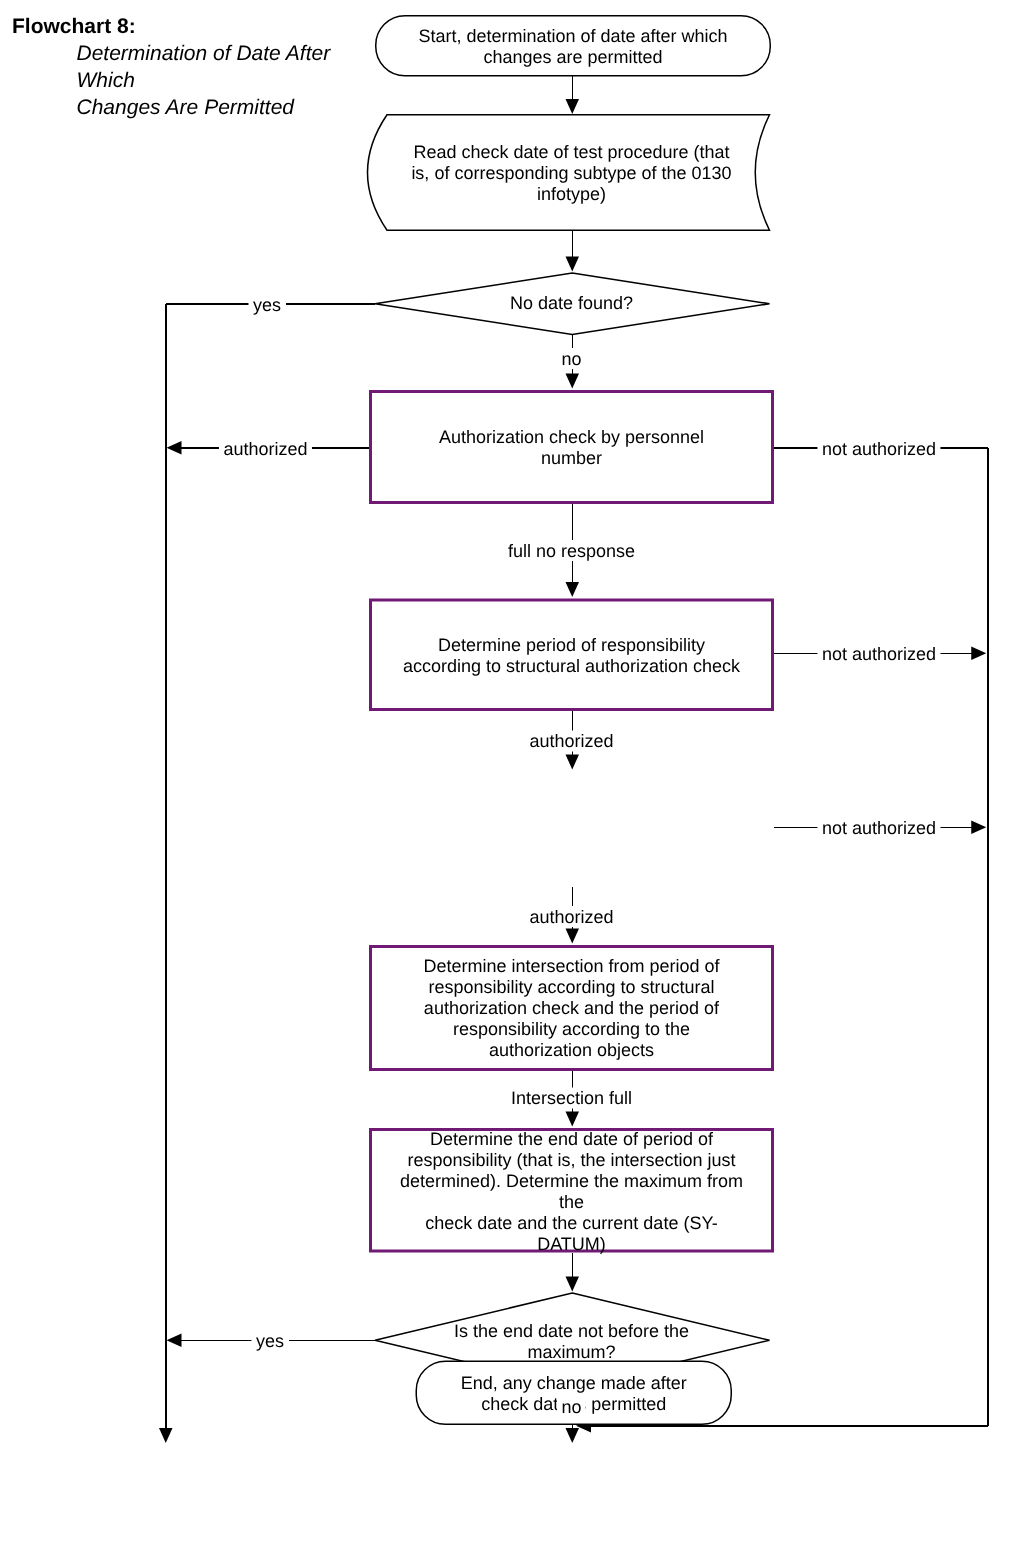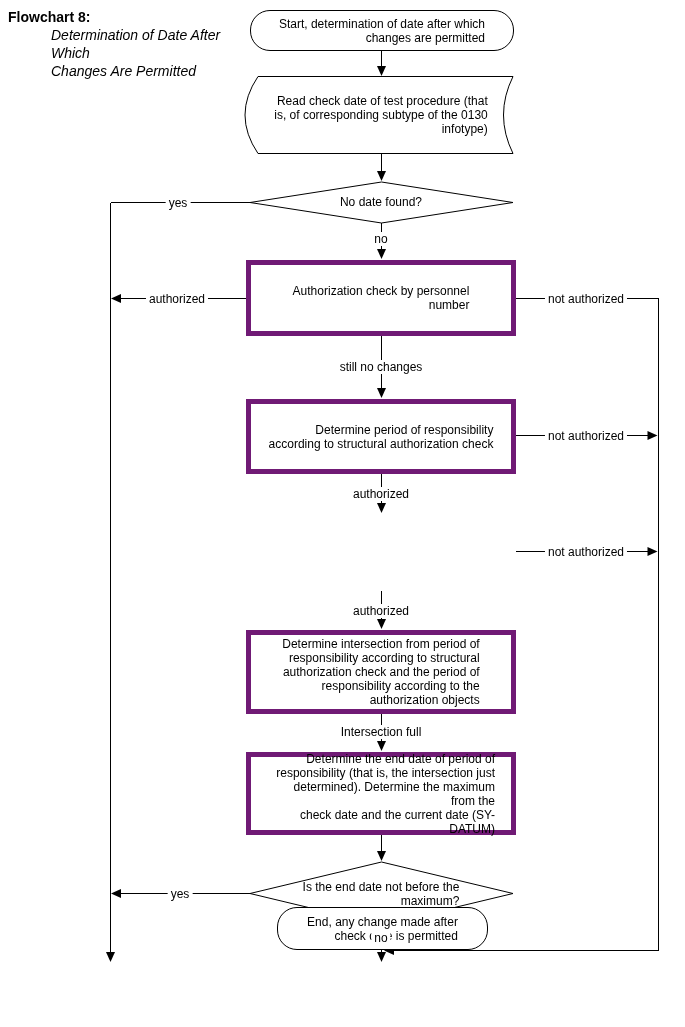"Start, determination of date after" .node { text-align: right -> center }
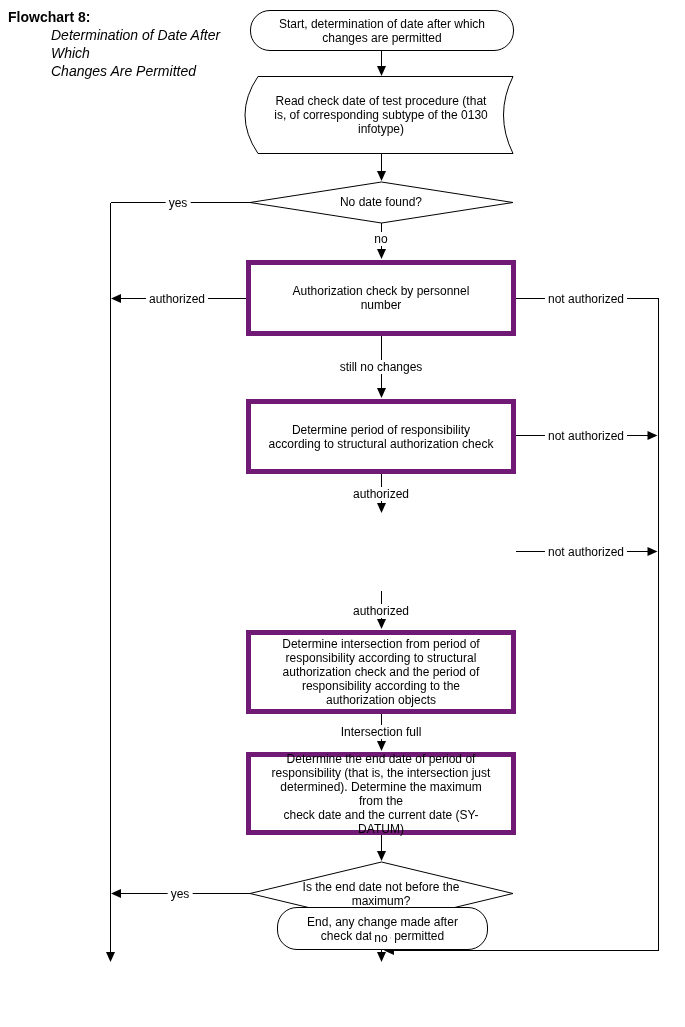"Authorization check by personnel" .rect { border: 5px solid #701a75 -> 2px solid #701a75 }
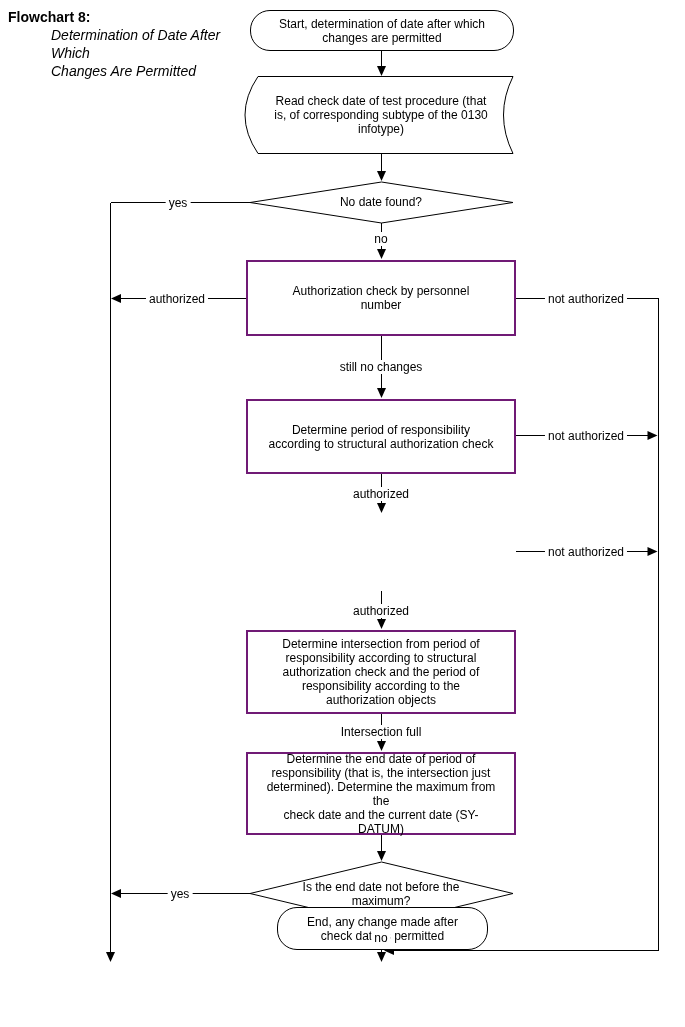"still no changes" div.lbl { text: still no changes -> full no response }
